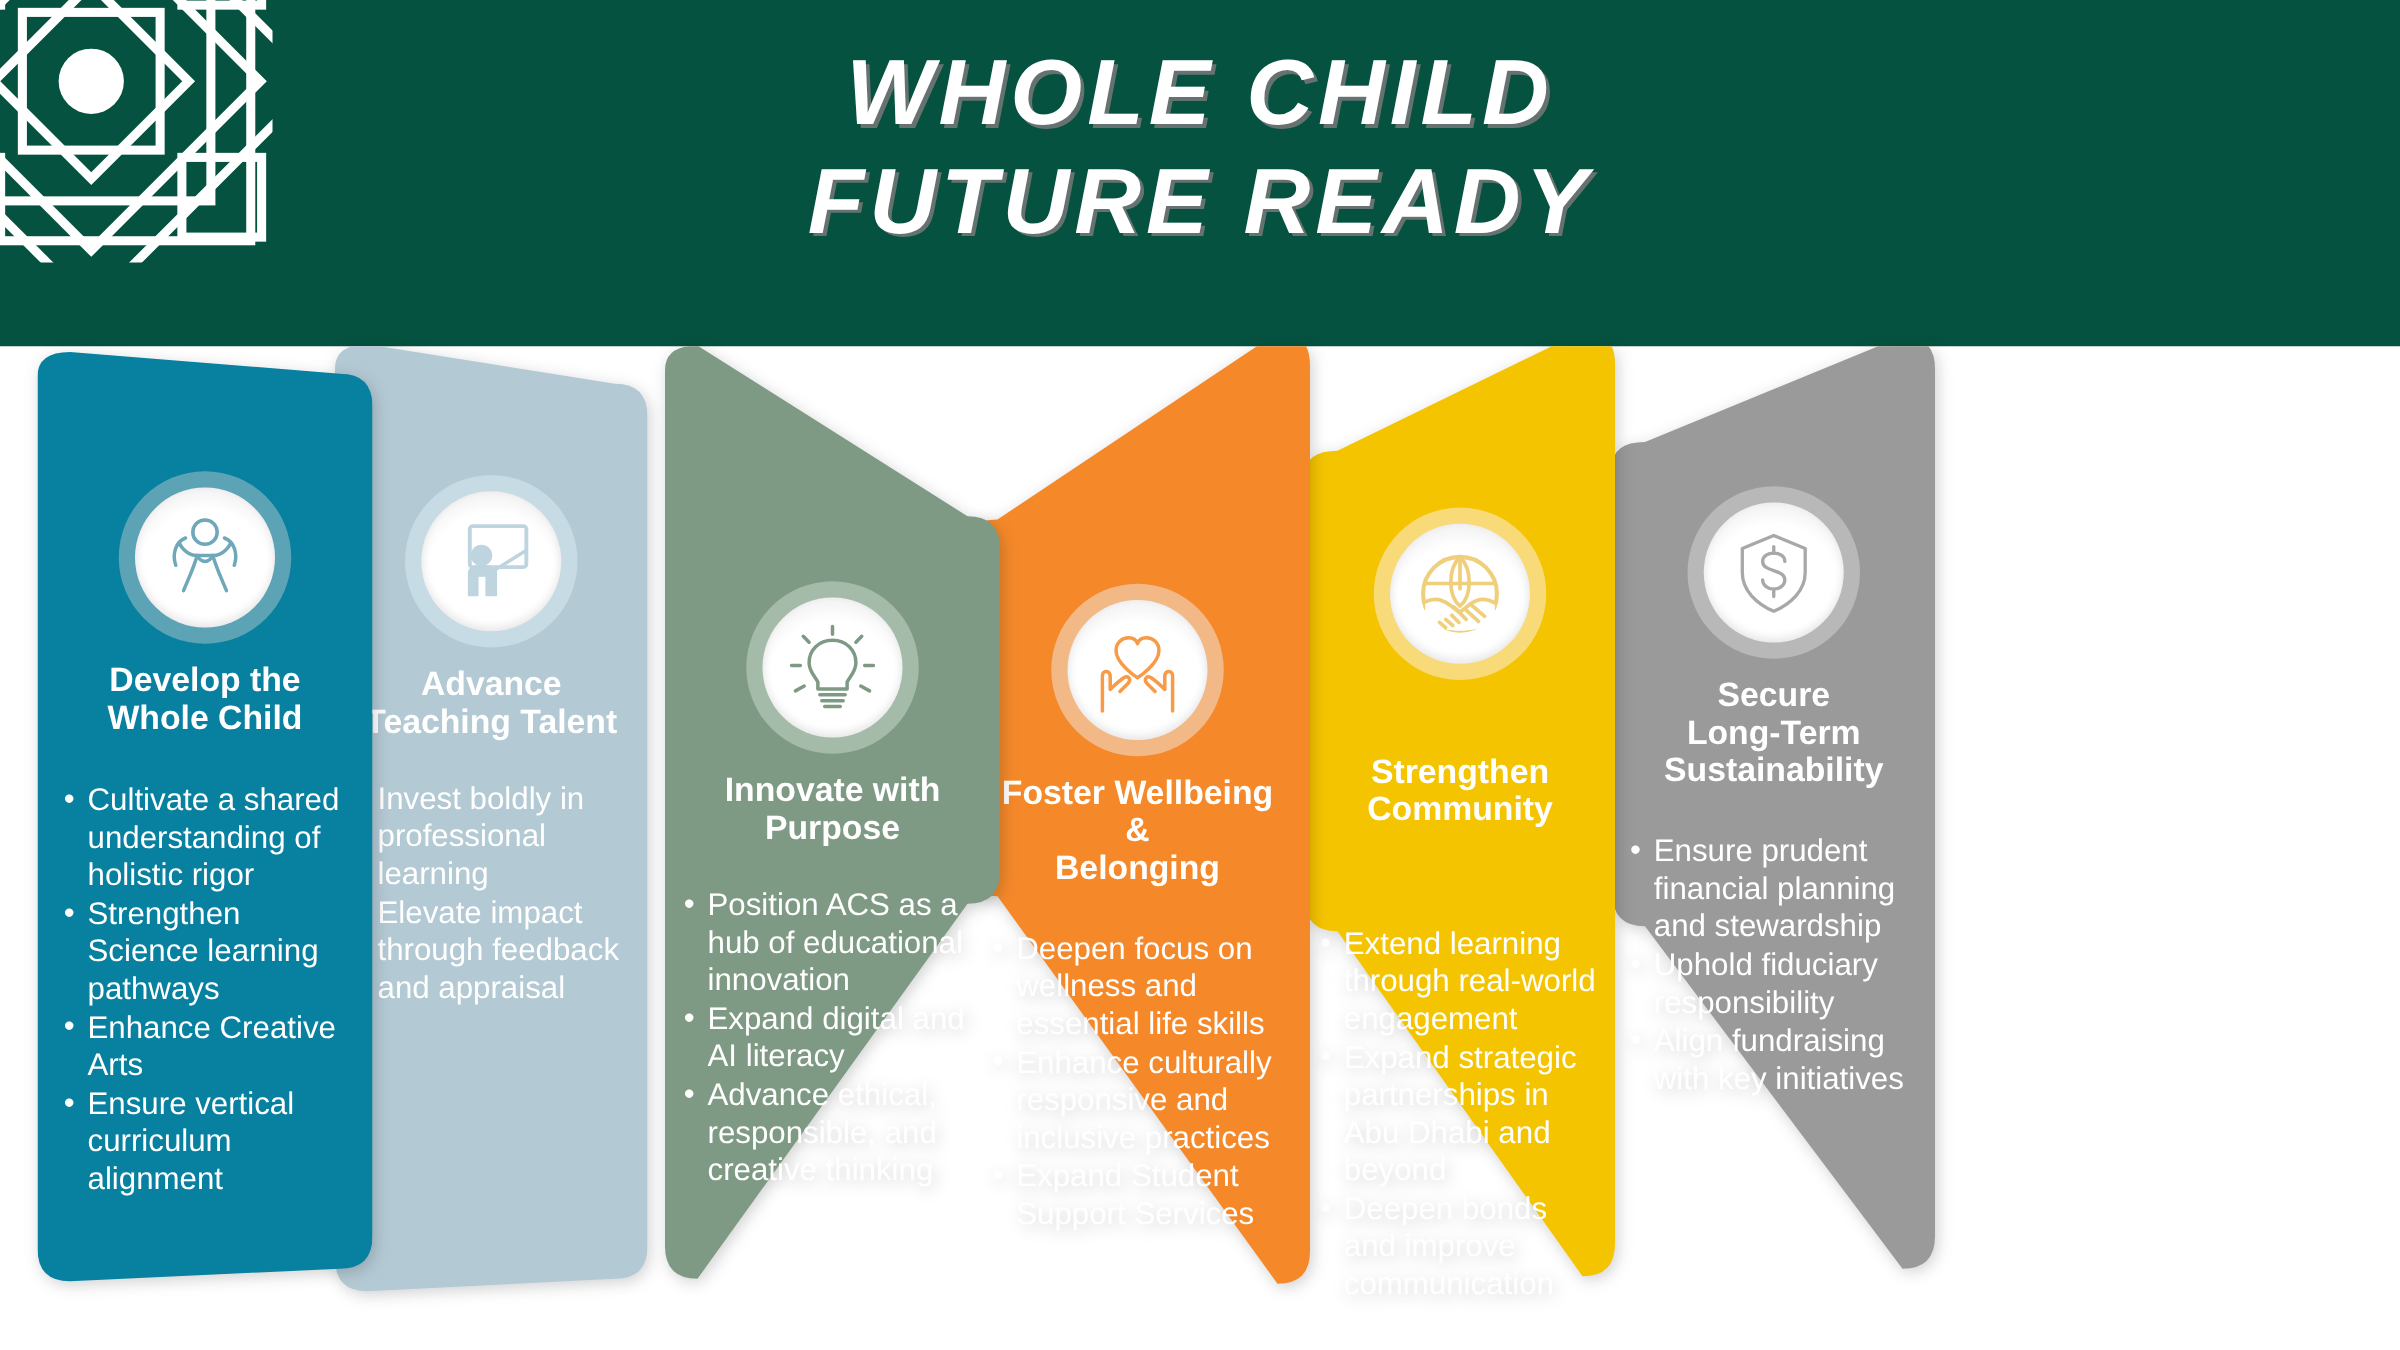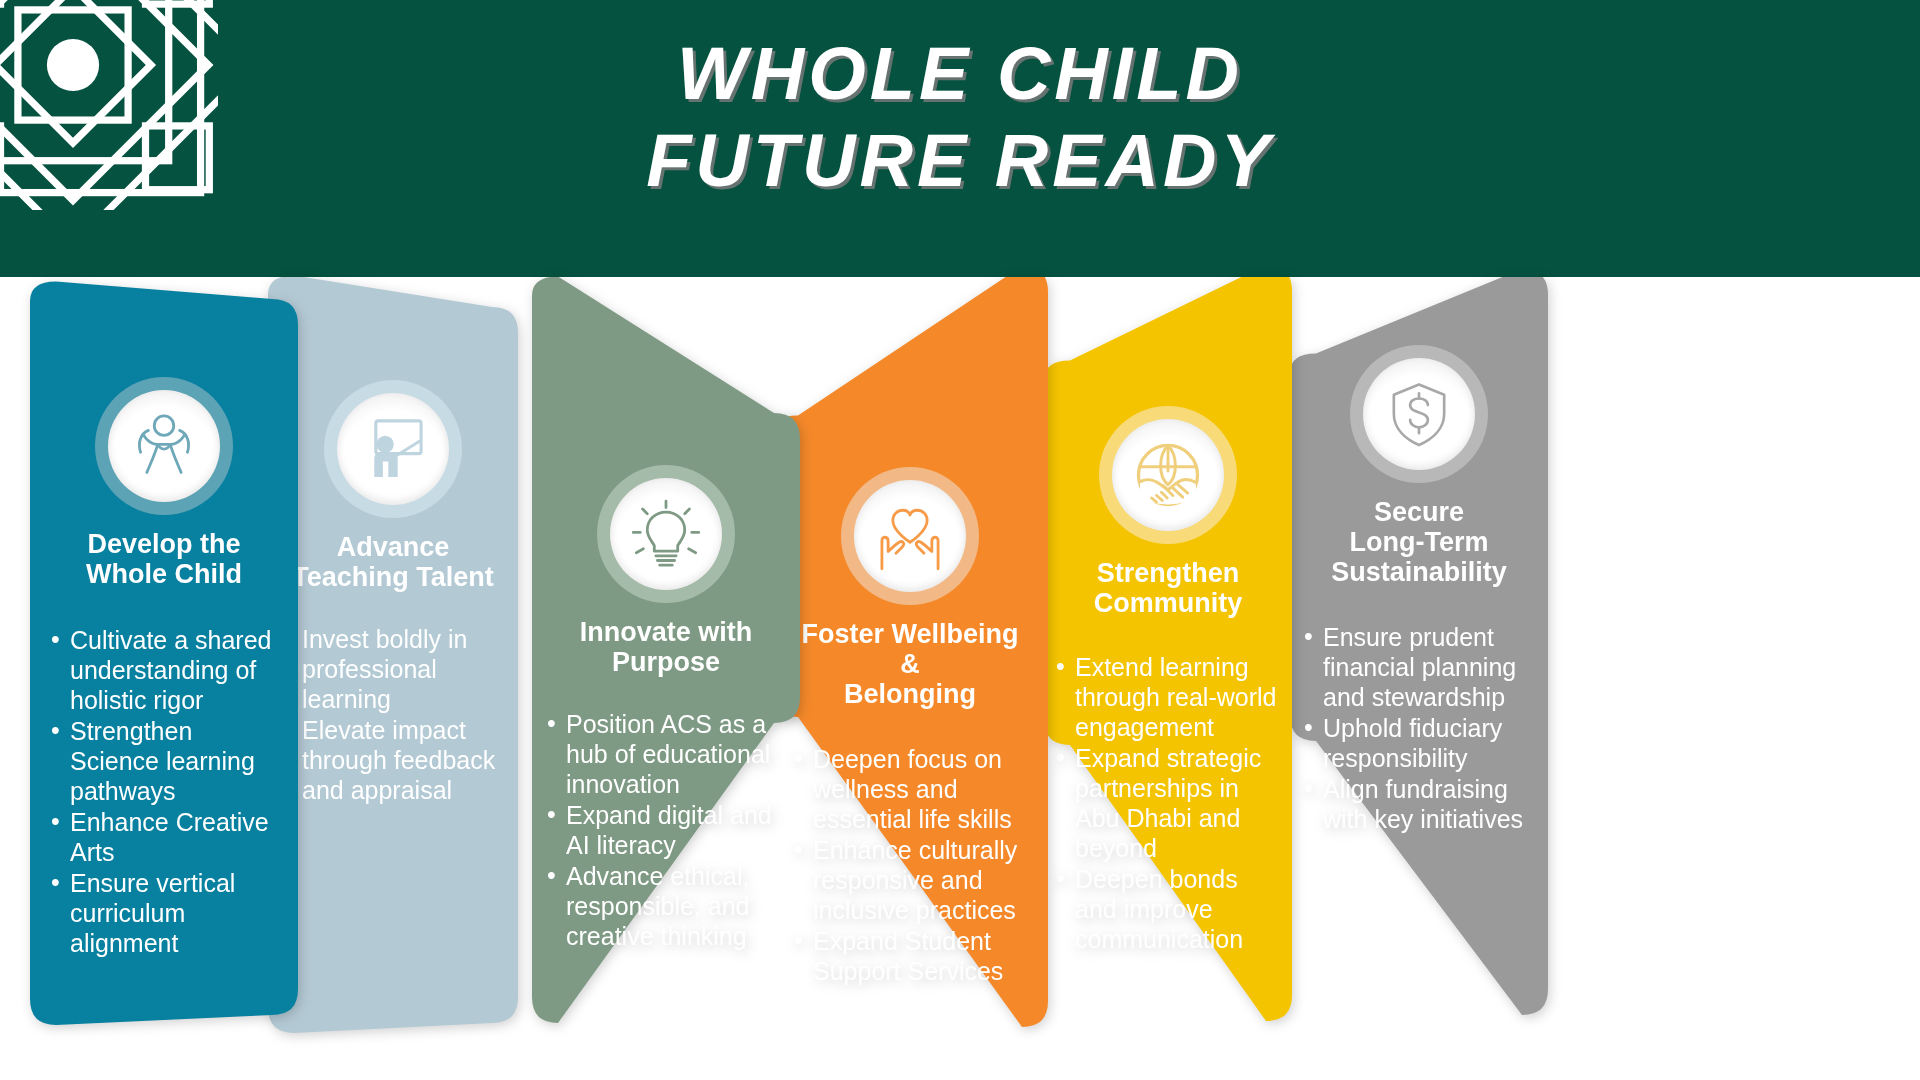"Secure" div.panel-inner { padding-top: 68px -> 112px }
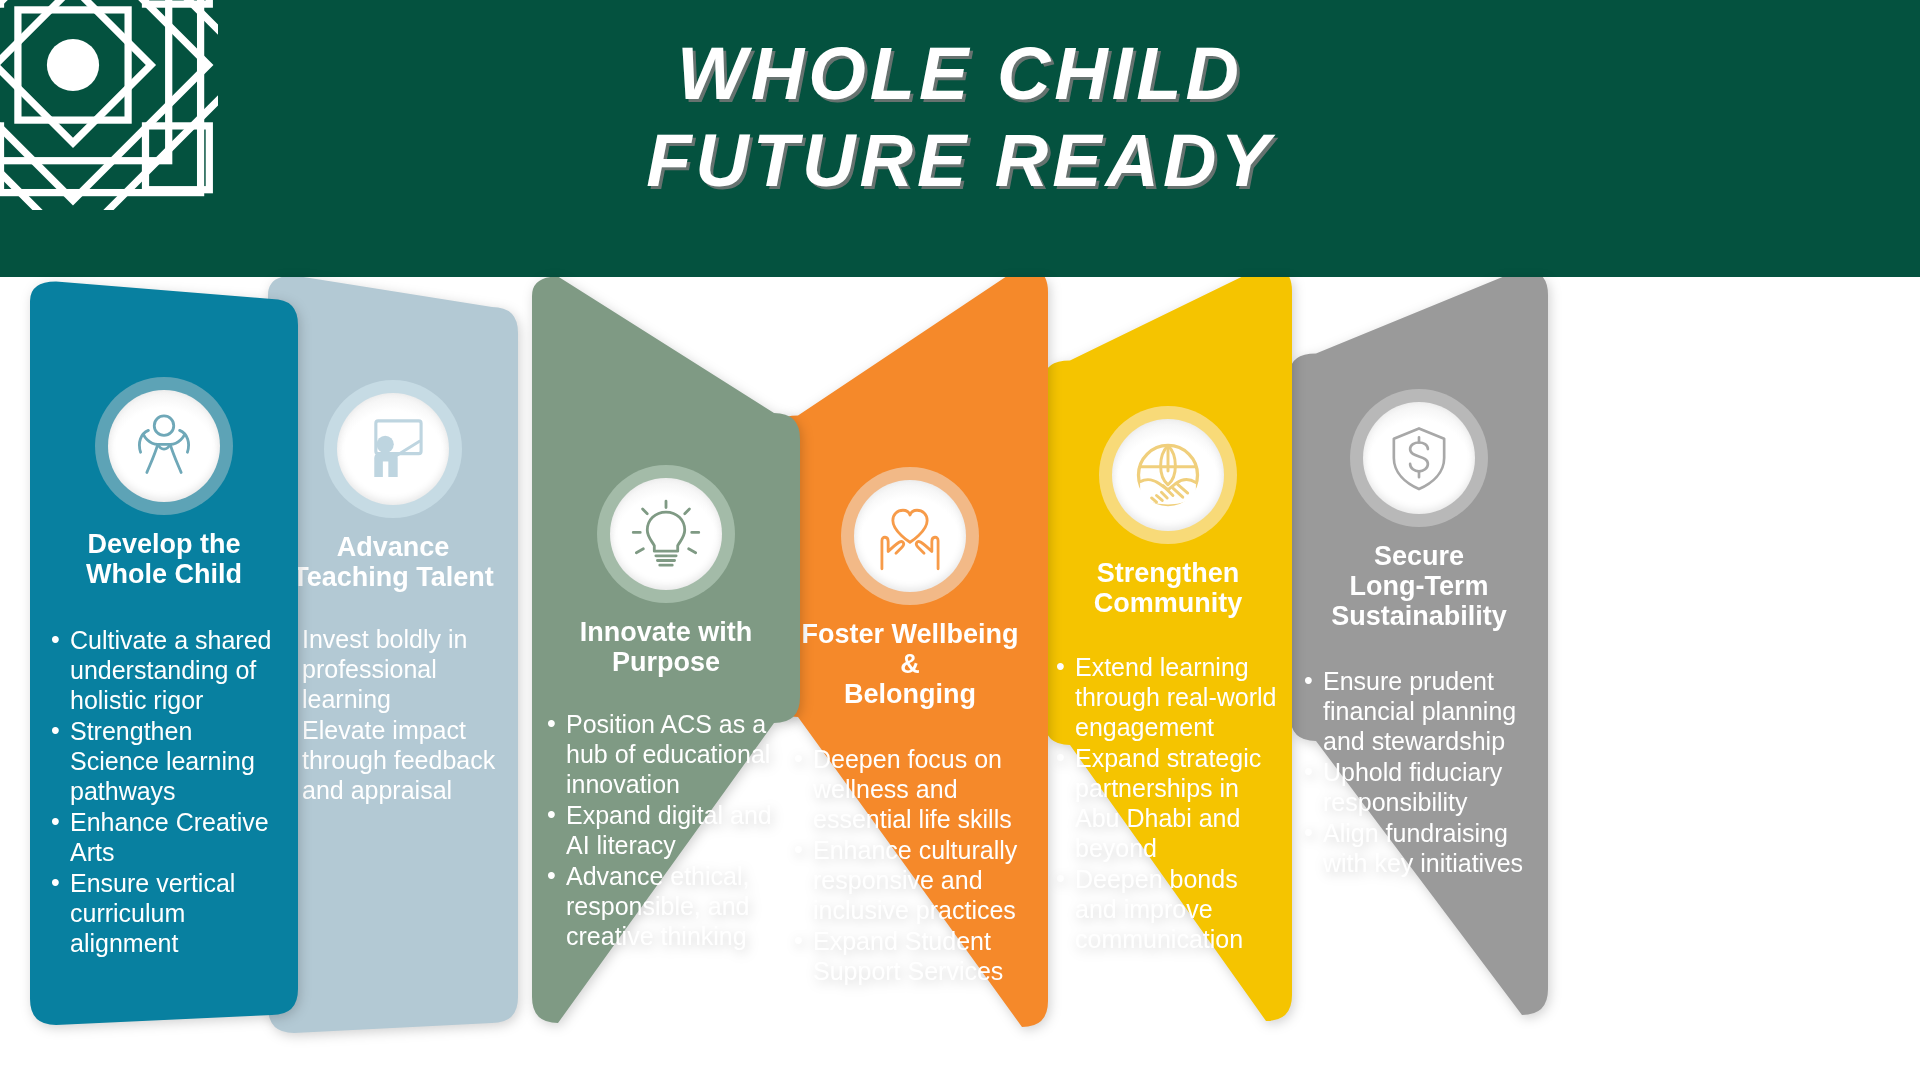"Strengthen" div.panel-inner { gap: none -> 44px }
